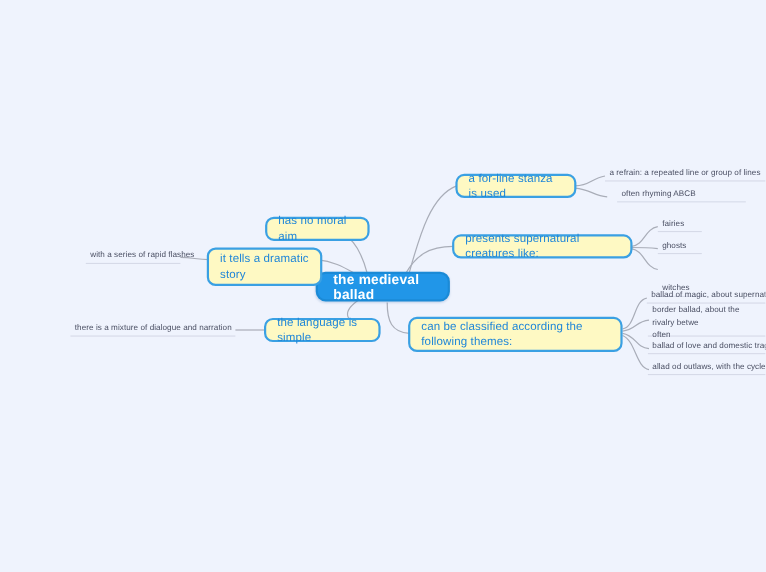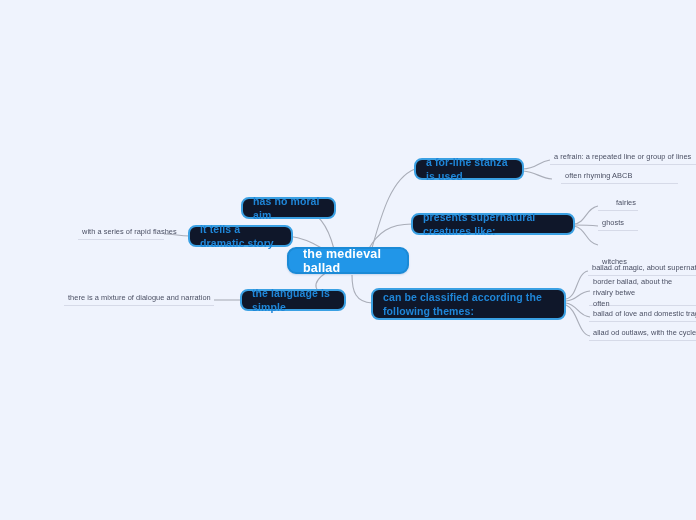"a for-line stanza is used" .branch { background: #0f172a -> #fef9c3; font-weight: bold -> normal }
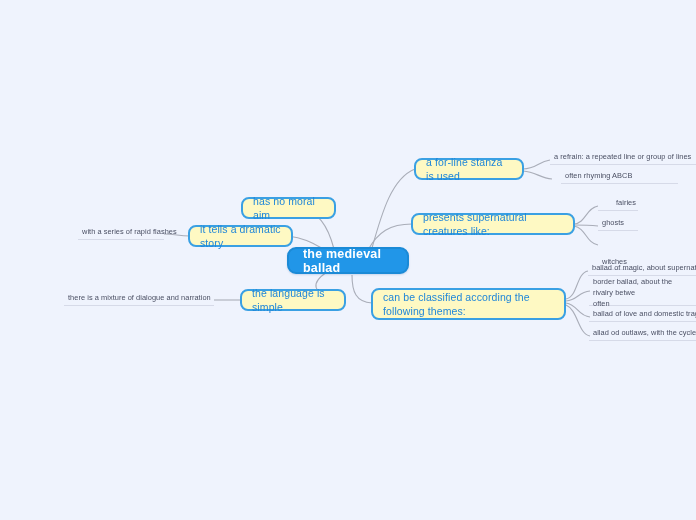"fairies" div.node { justify-content: flex-end -> none }
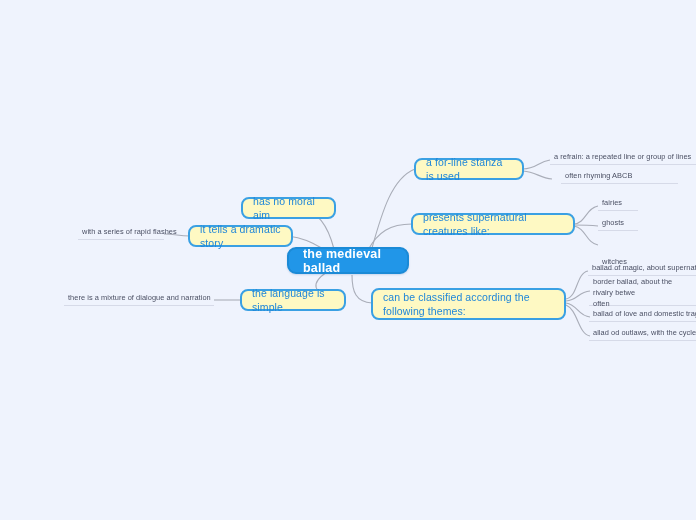"it tells a dramatic story" div.node { height: 22px -> 35px }
